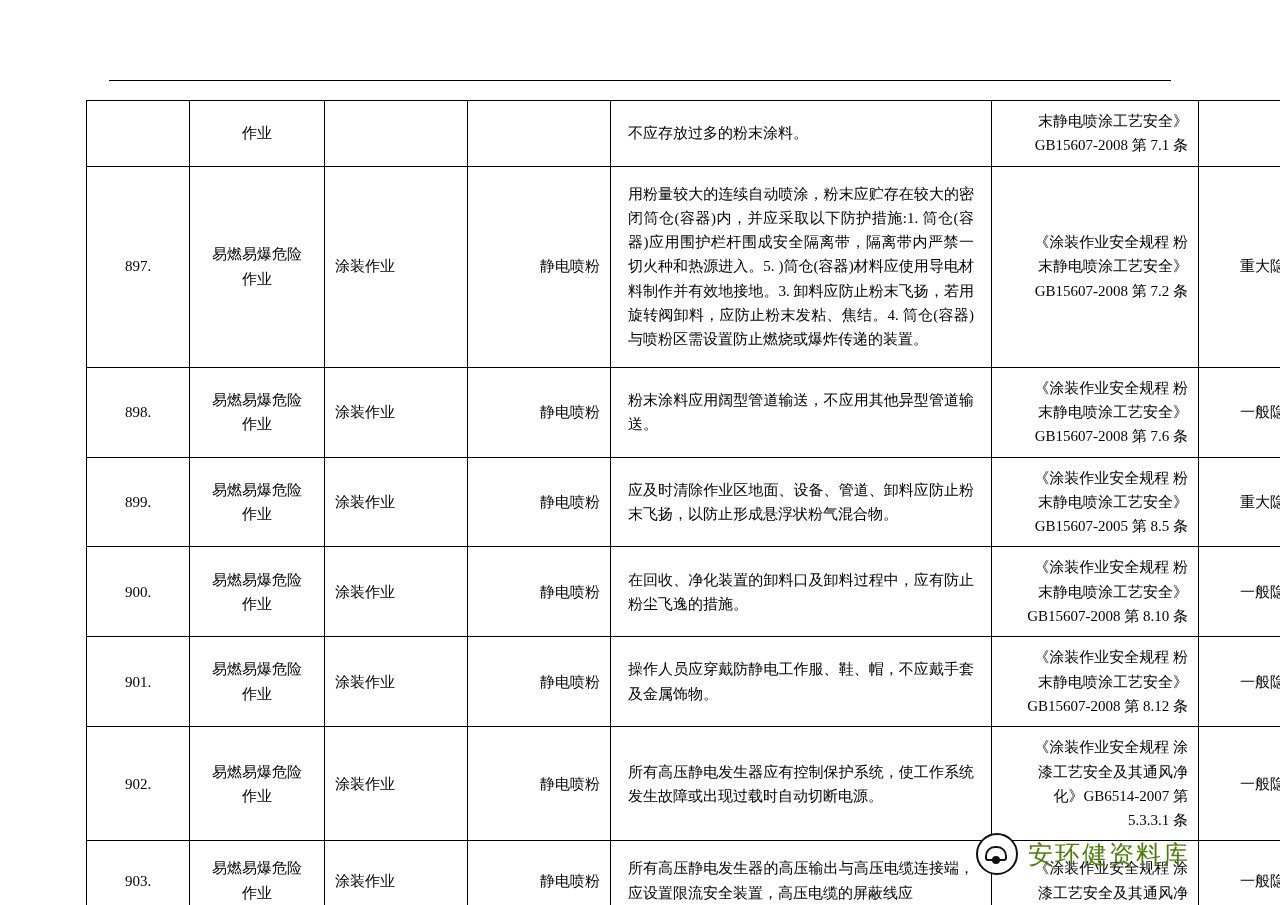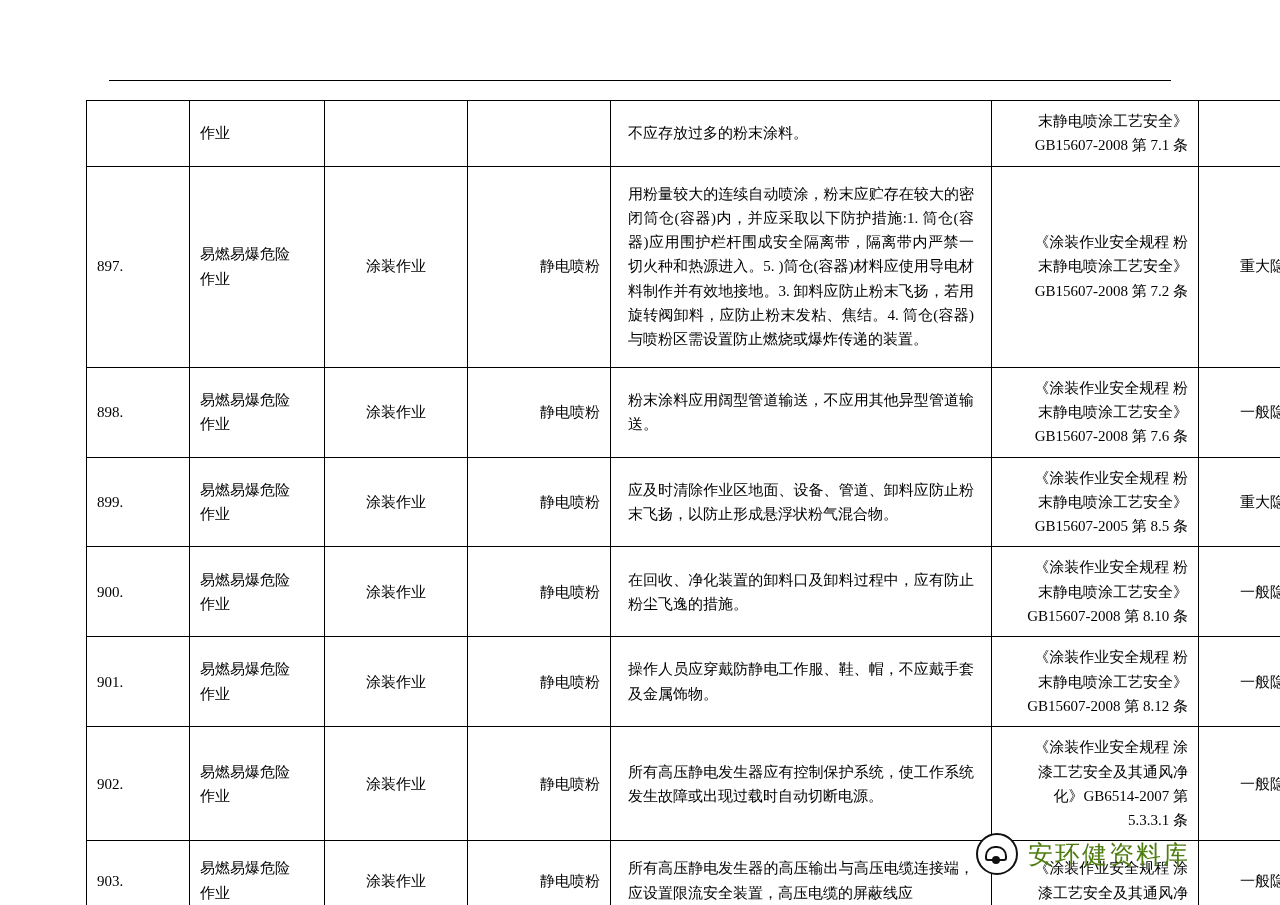"作业" .c-cat { text-align: left -> center }
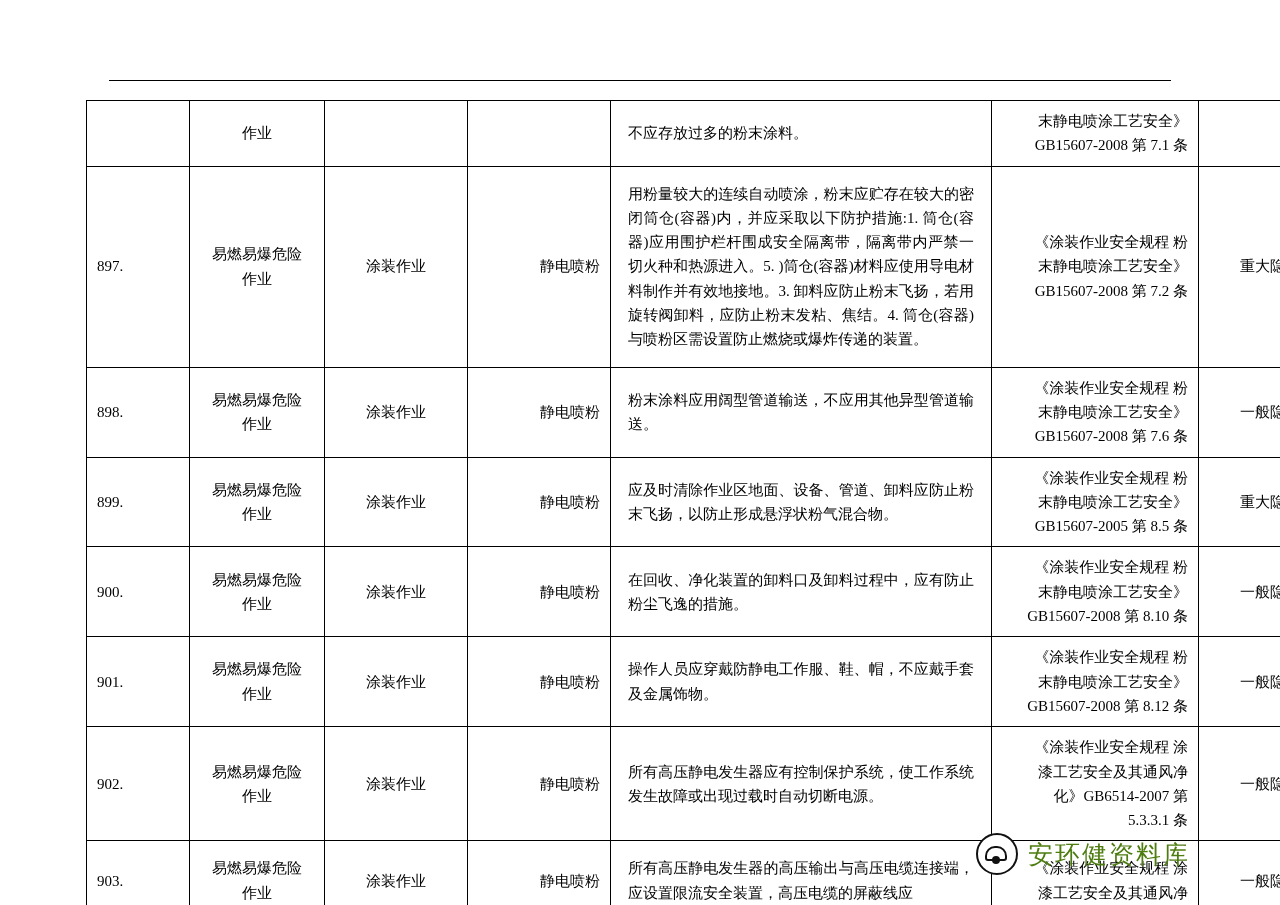"897." .c-num { text-align: left -> center }
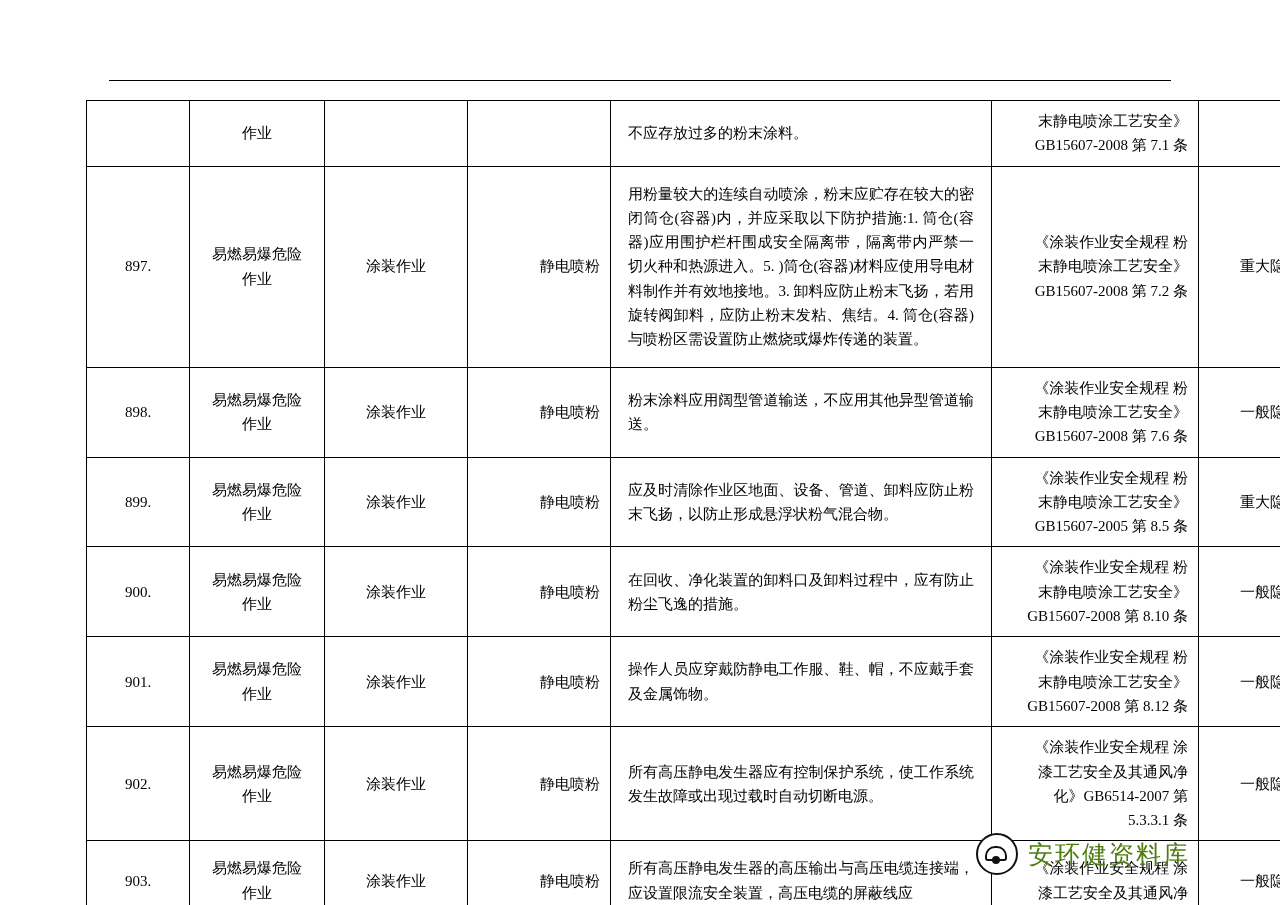"涂装作业" .c-op { text-align: center -> left }
